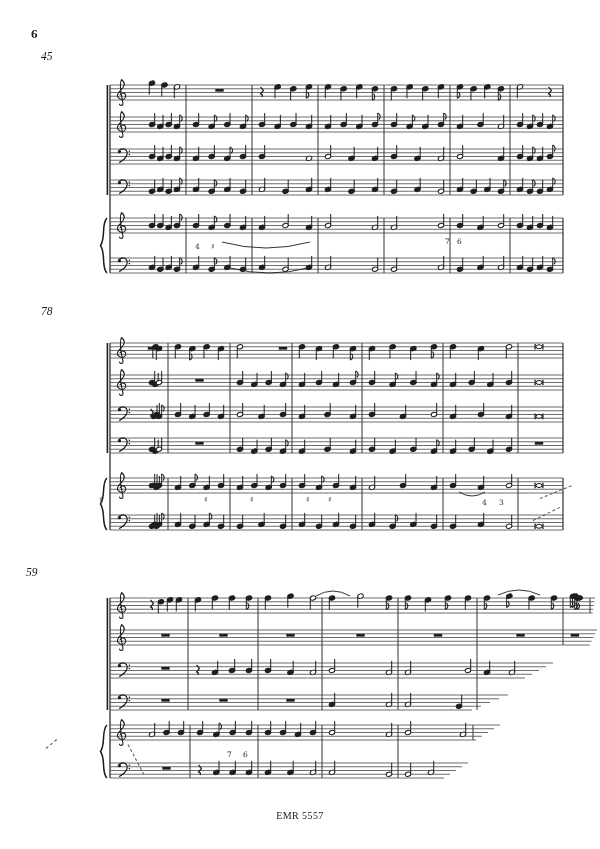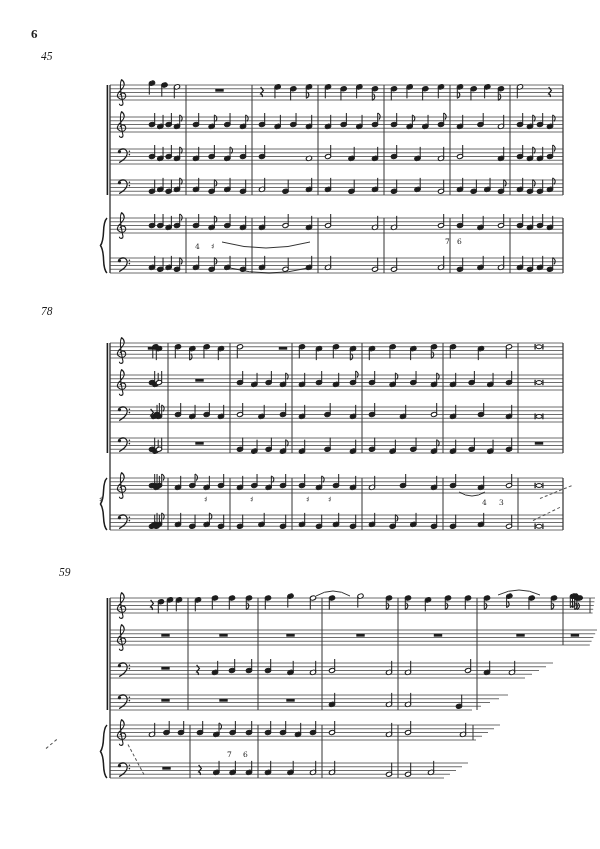"59" #m2 { left: 59px -> 26px }
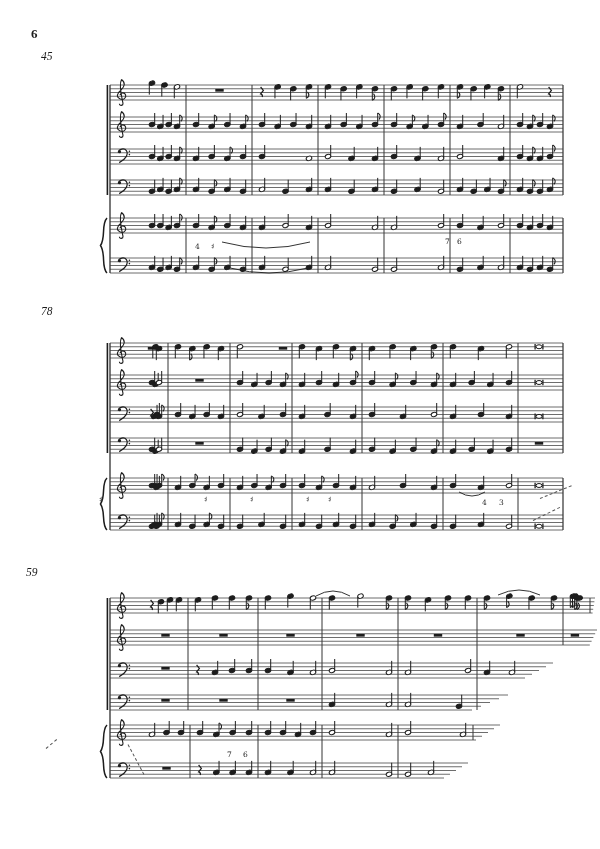"EMR 5557" div.footer { html: none -> <div>EMR 5557</div> }
